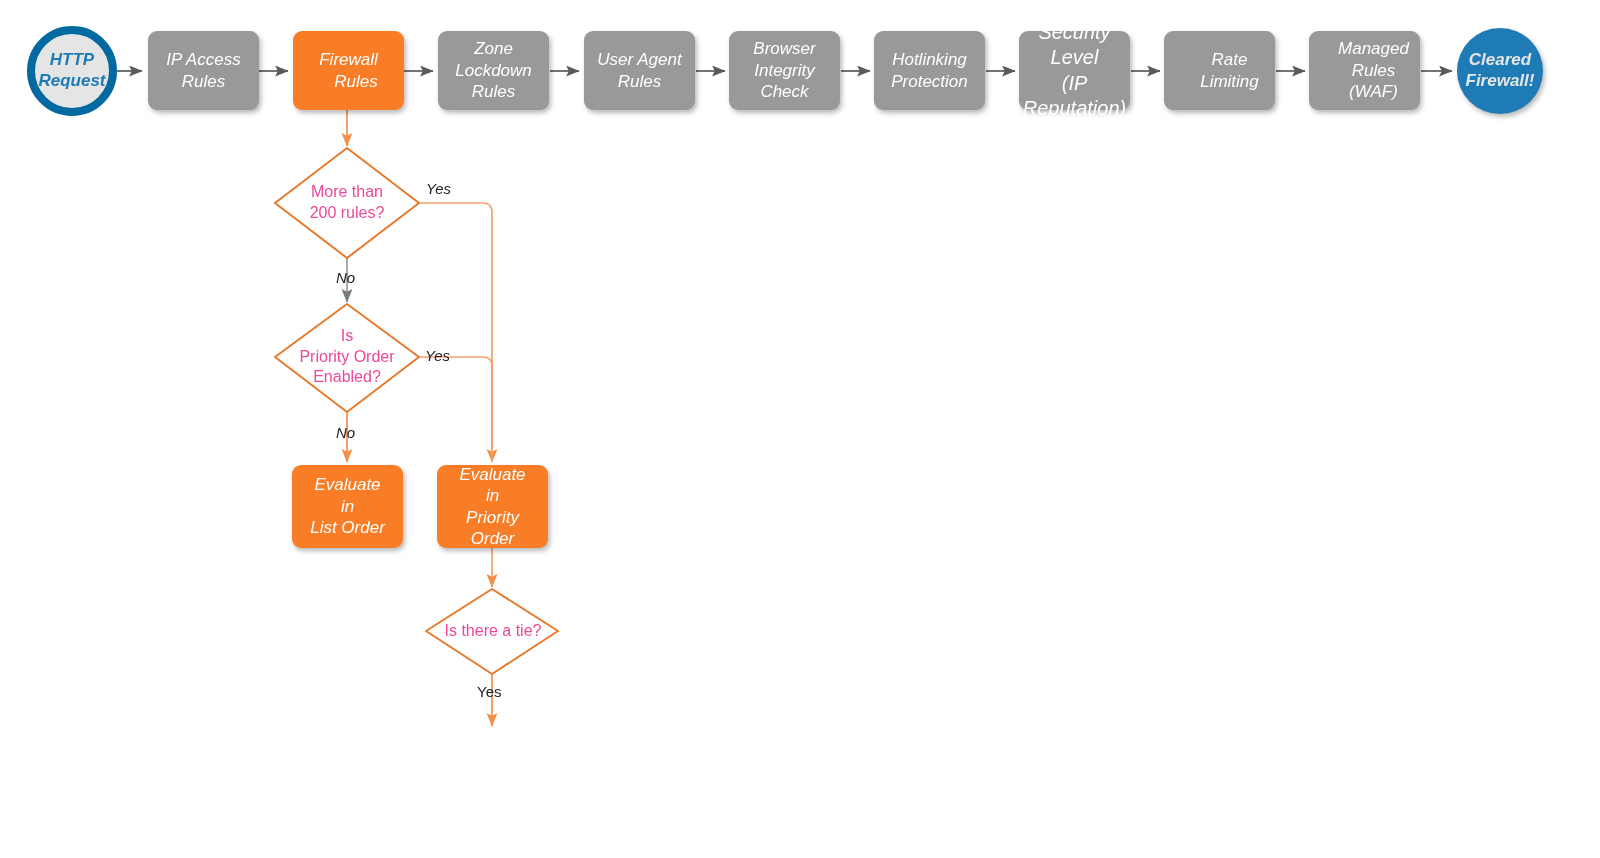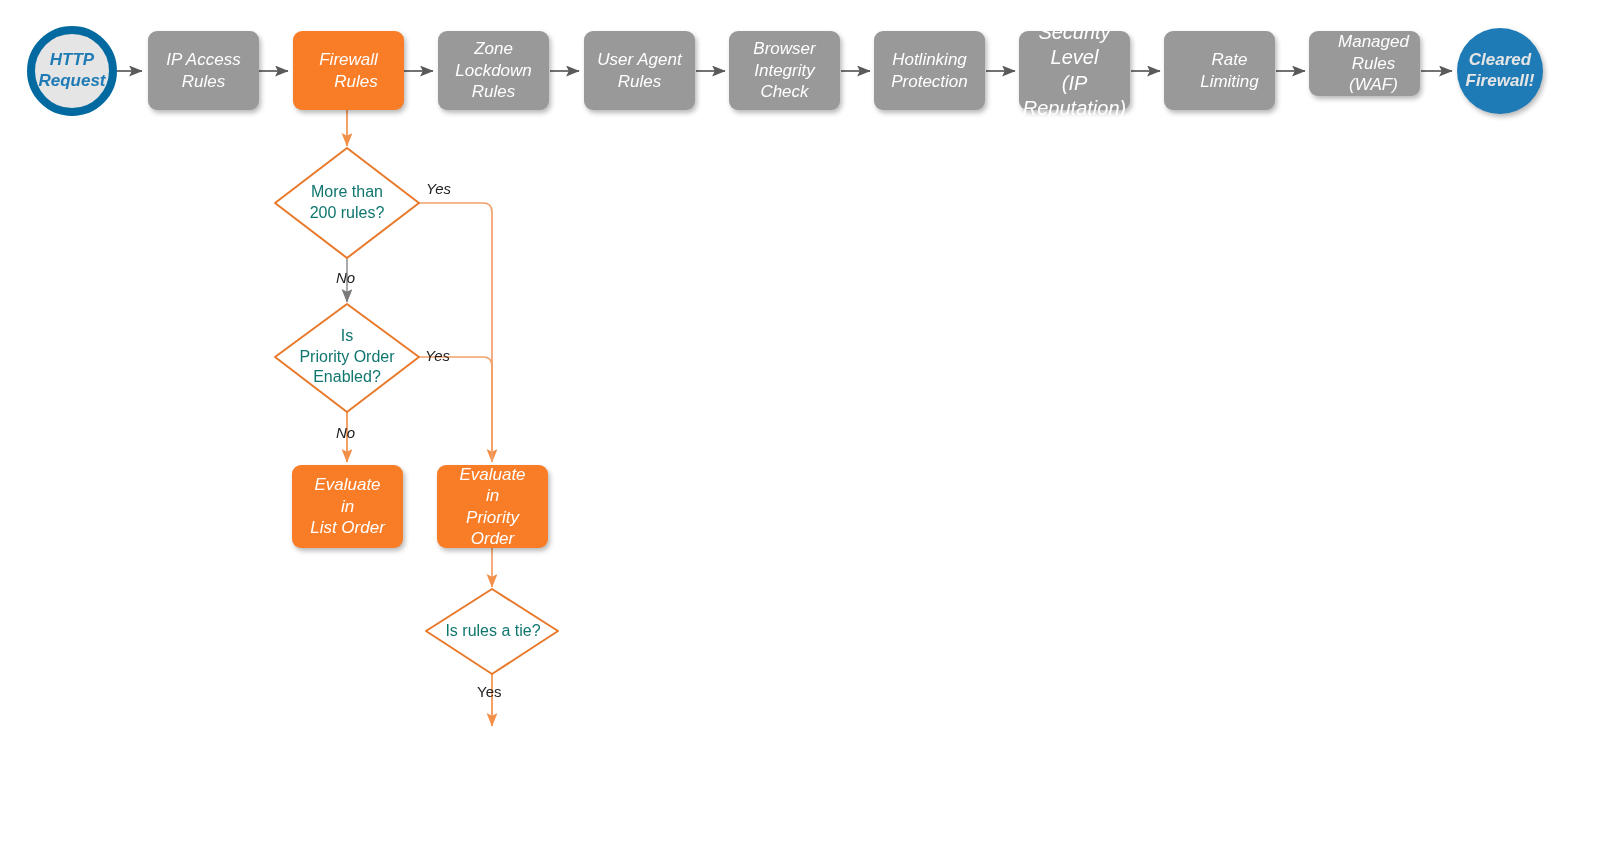"Managed" div.node { height: 65px -> 79px }
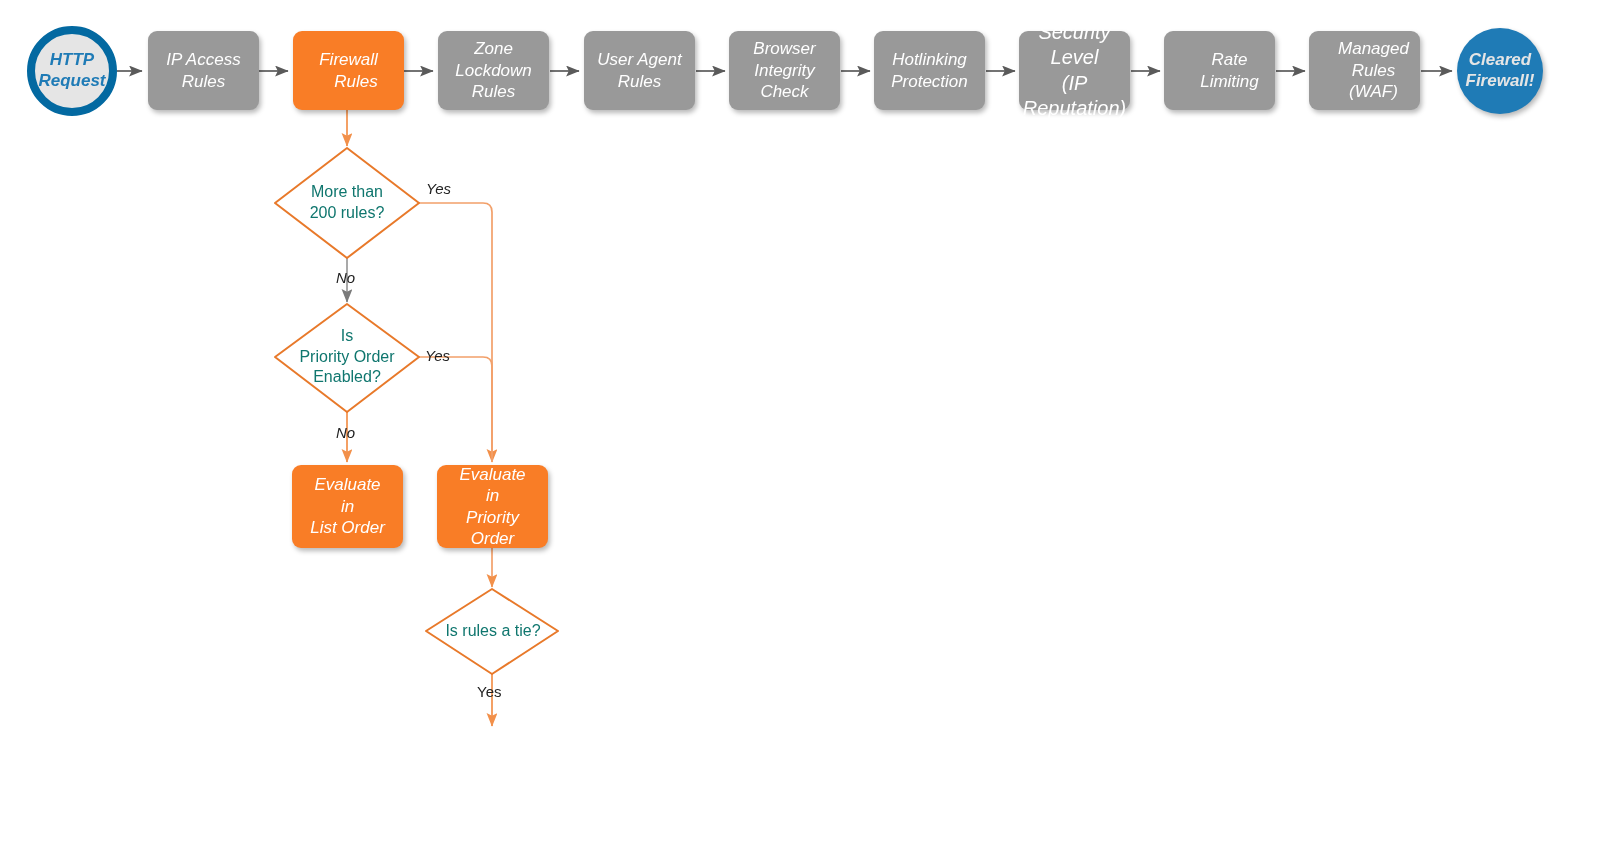"More than" .diamond-label { color: #0f766e -> #ec4899 }
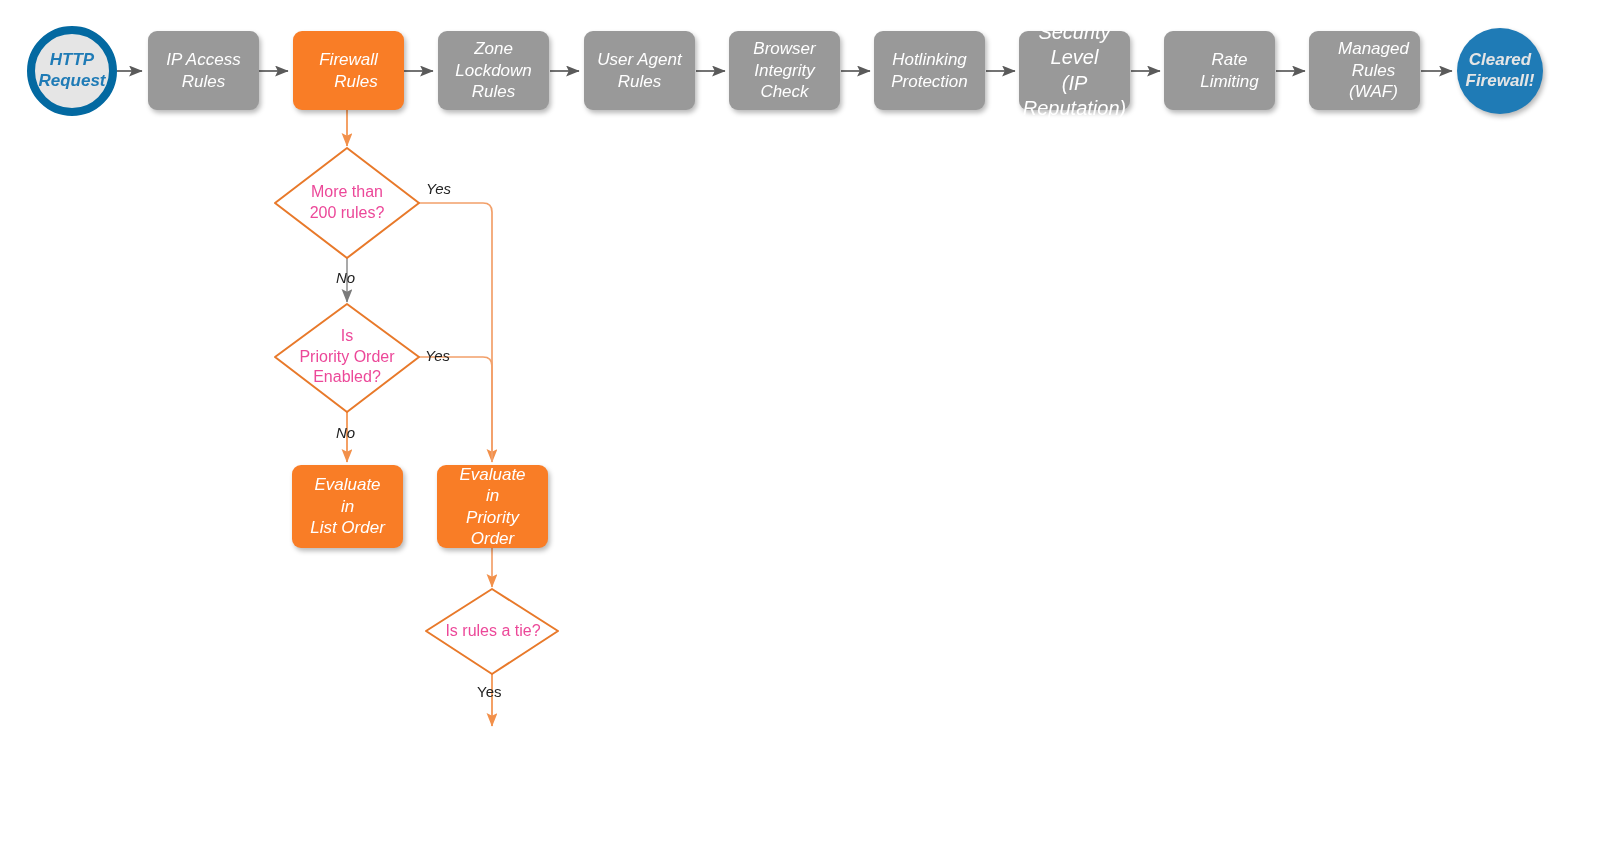"Is rules a tie?" span { text: rules -> there }
